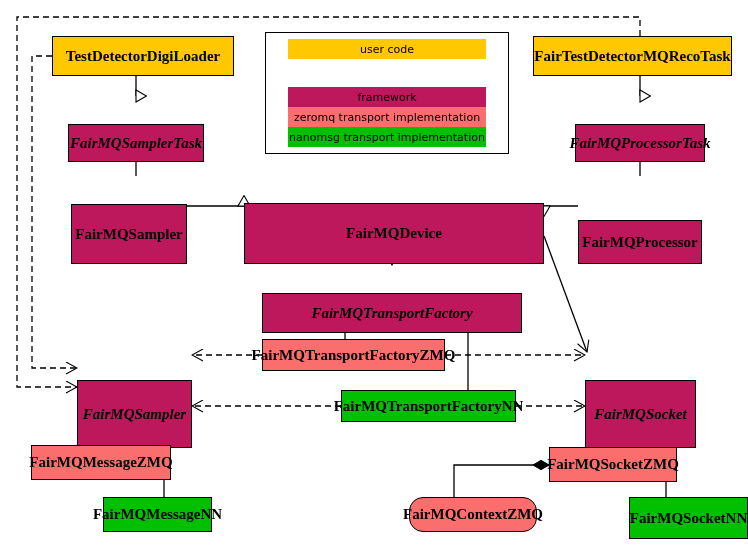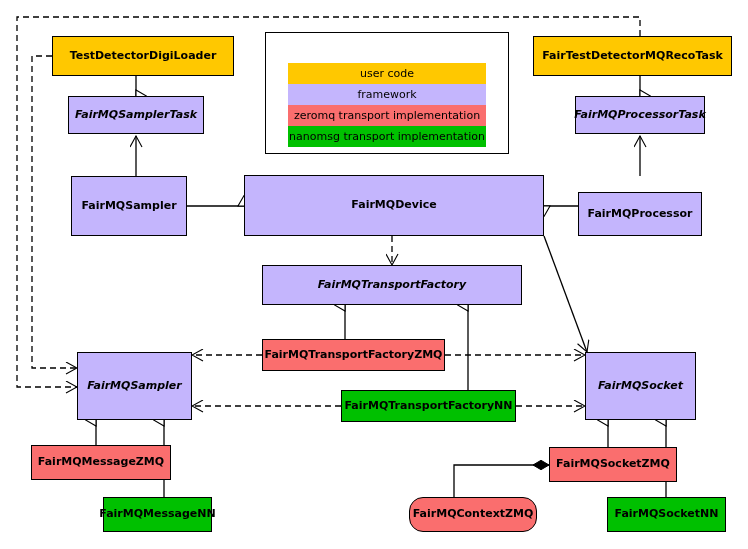"TestDetectorDigiLoader" .node { font-family: none -> Liberation Serif, serif; font-size: 11px -> 15px }
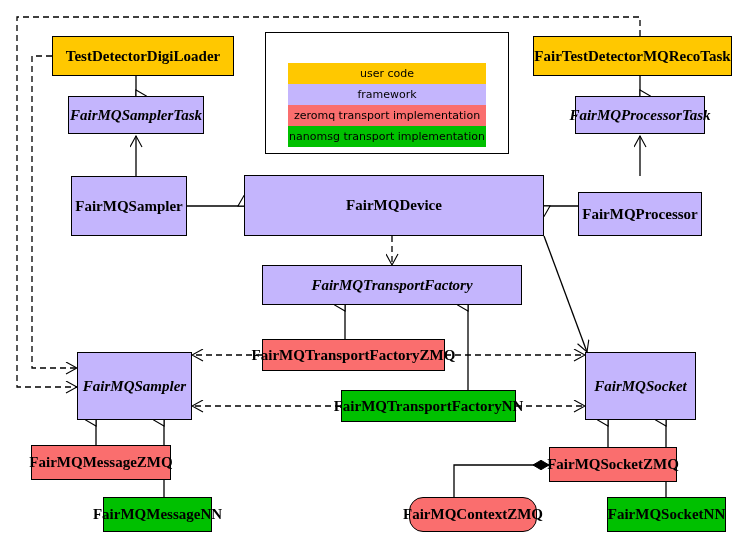"framework" .c-framework { background: #c4b5fd -> #be185d; margin-top: none -> 28px }
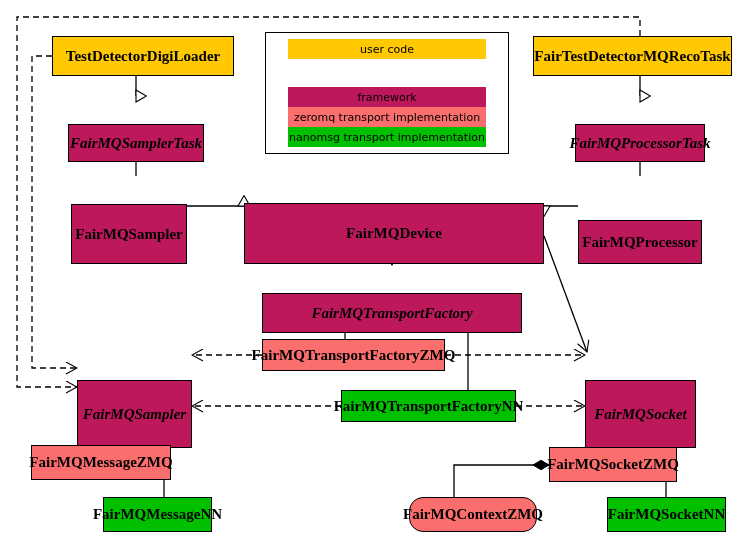"FairMQSocketNN" div.node { height: 35px -> 42px; left: 607px -> 629px }
